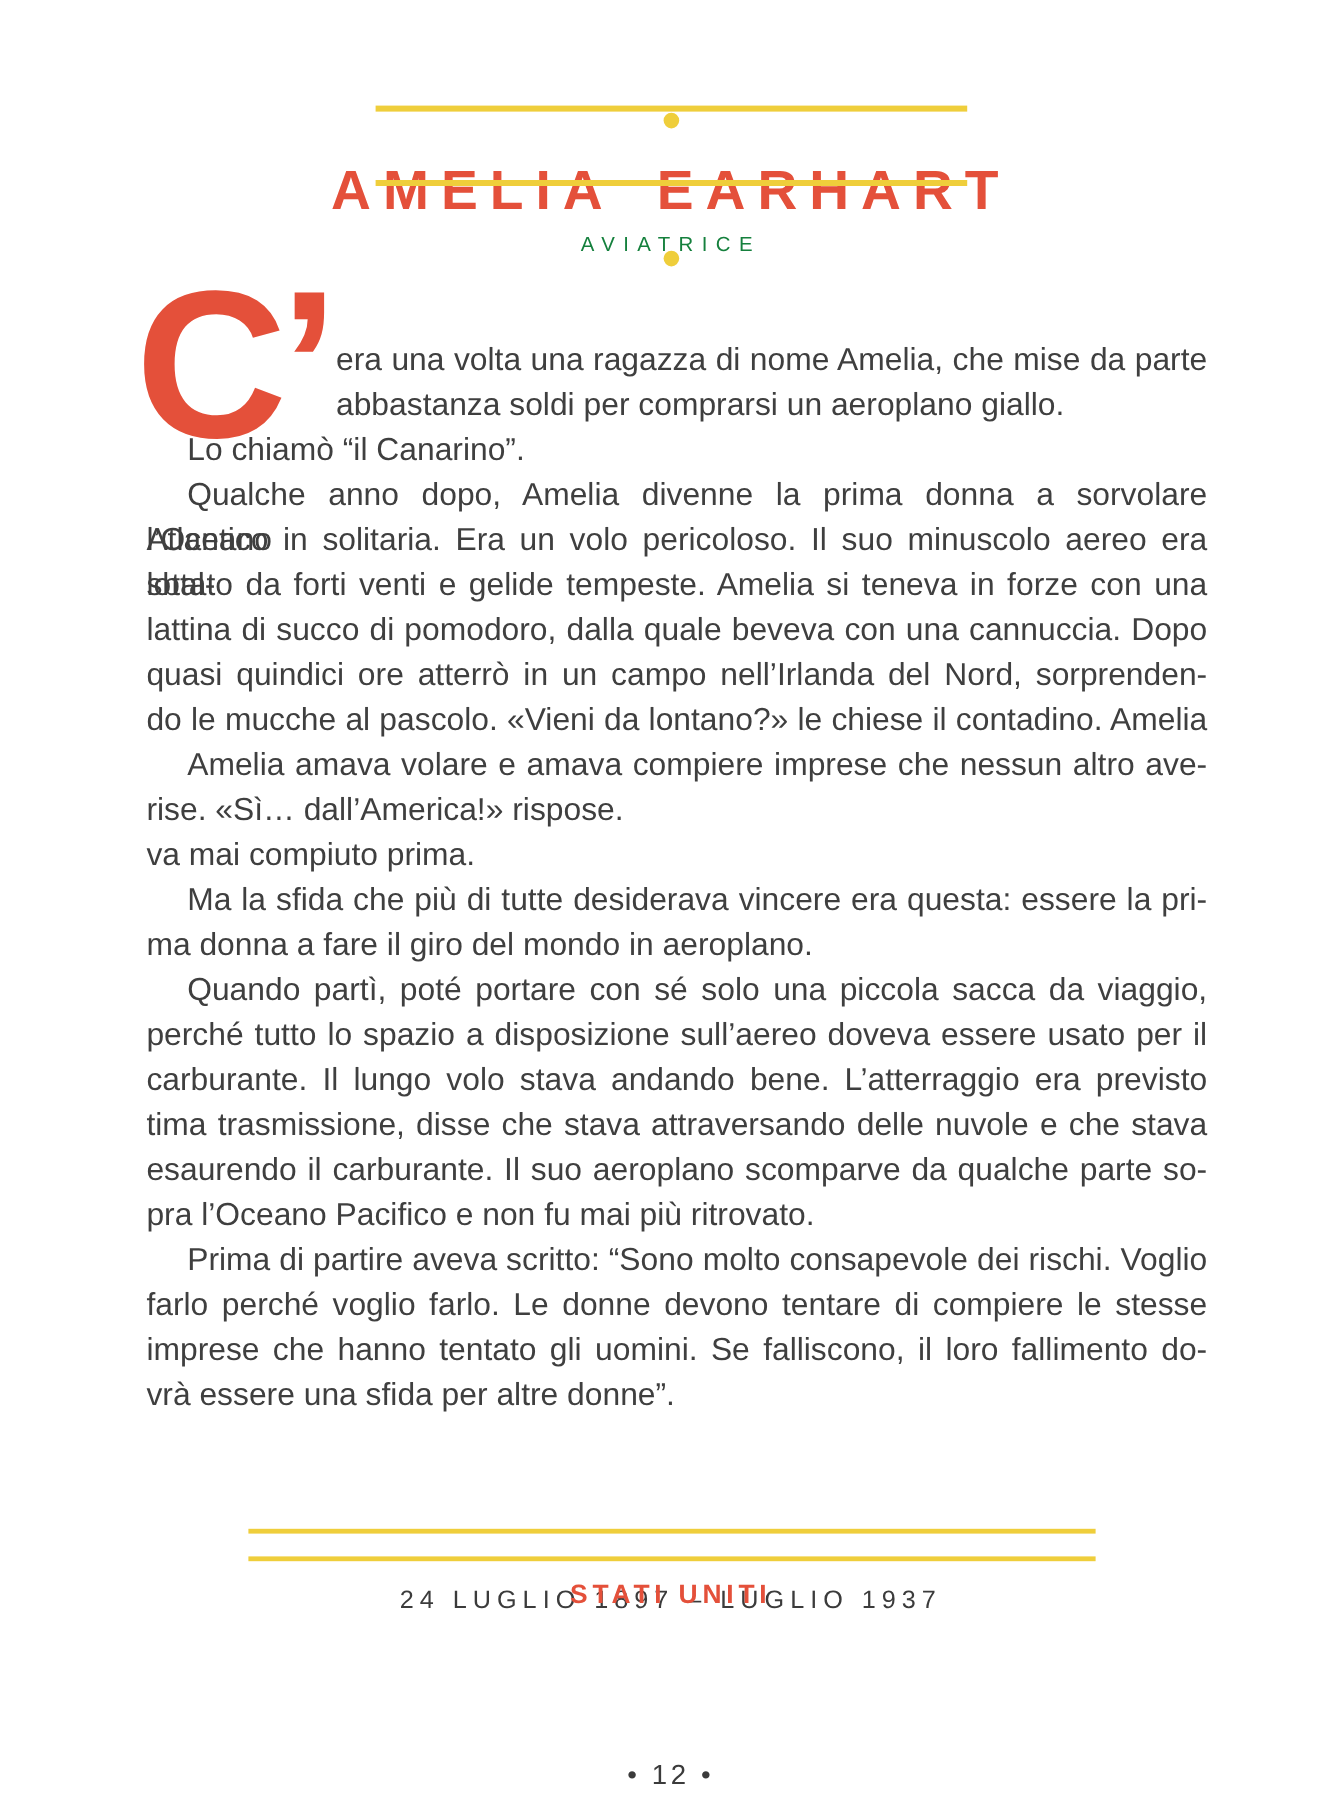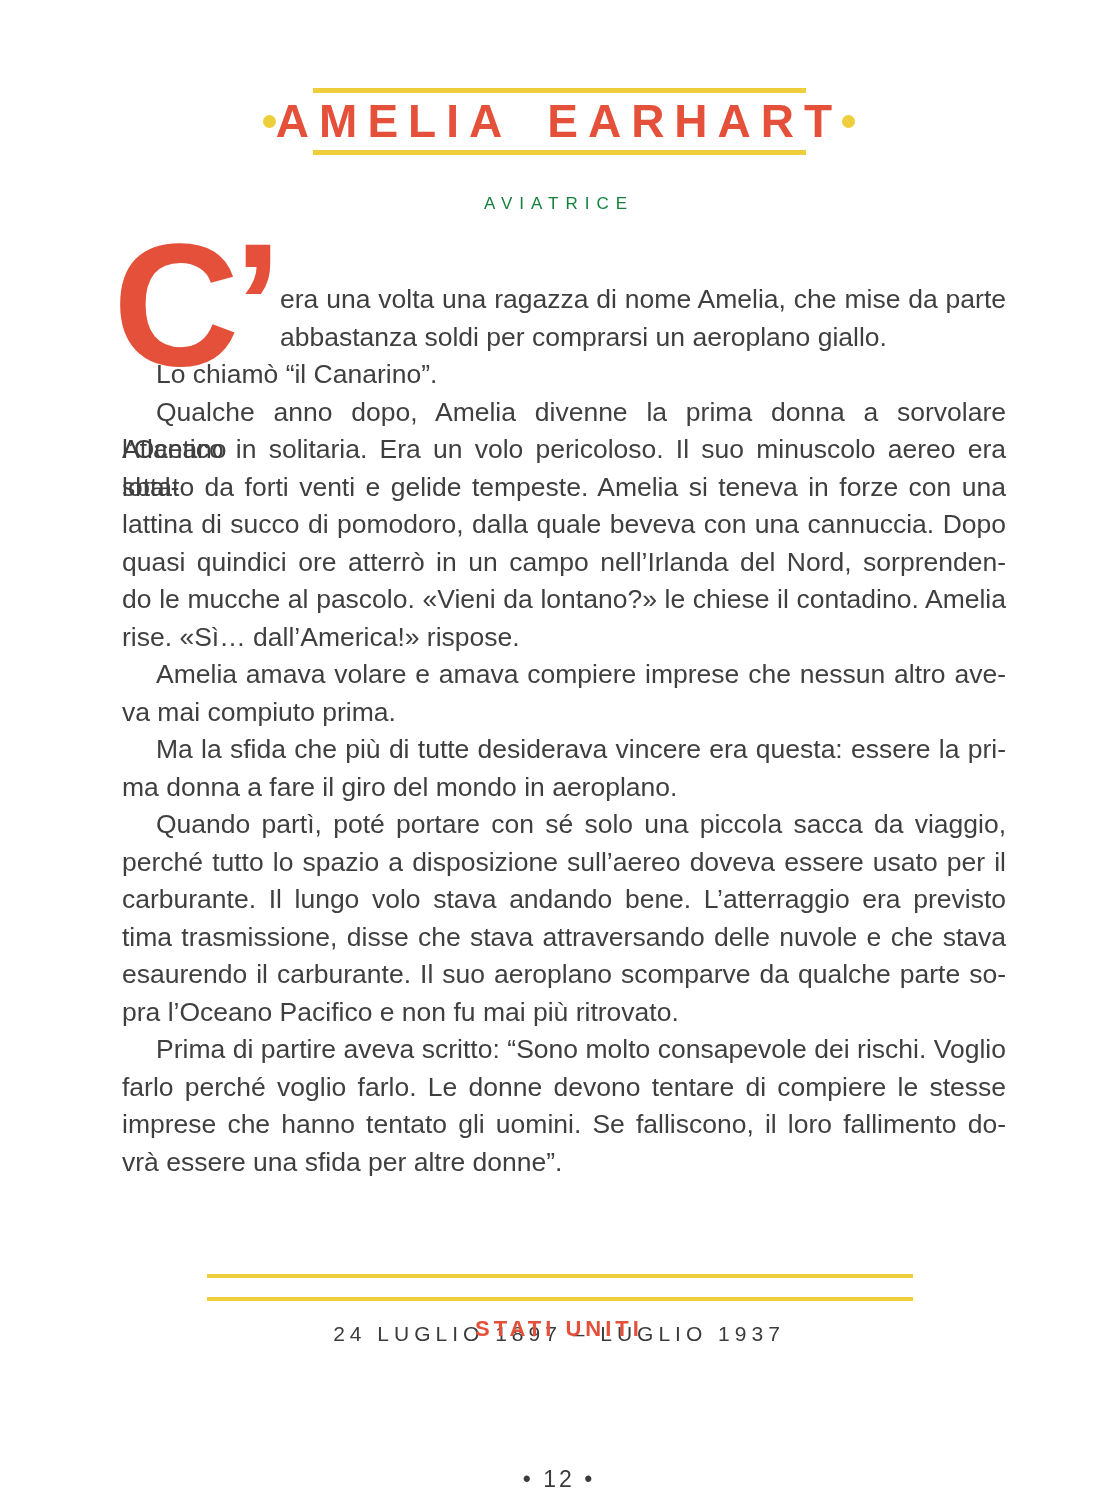"AMELIA EARHART" .title-row { flex-direction: none -> column; gap: none -> 24px }
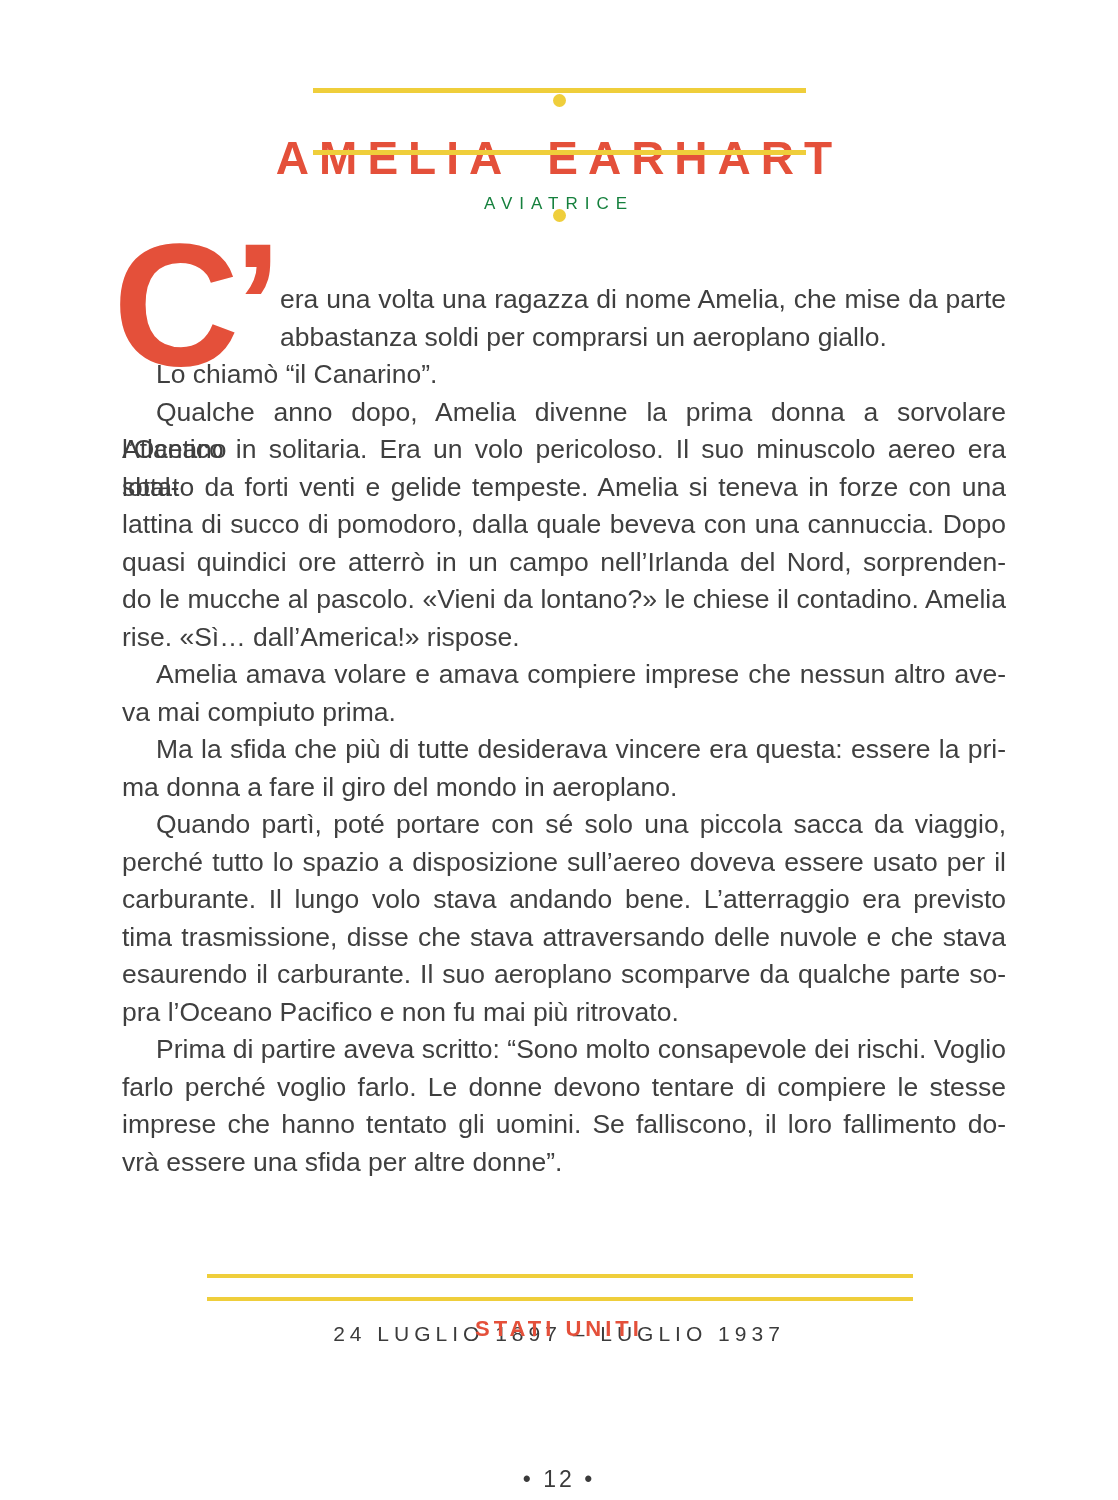"rise. «Sì… dall’America!» rispose." div.line { order: before "Amelia amava volare e amava" -> after "Amelia amava volare e amava" }
